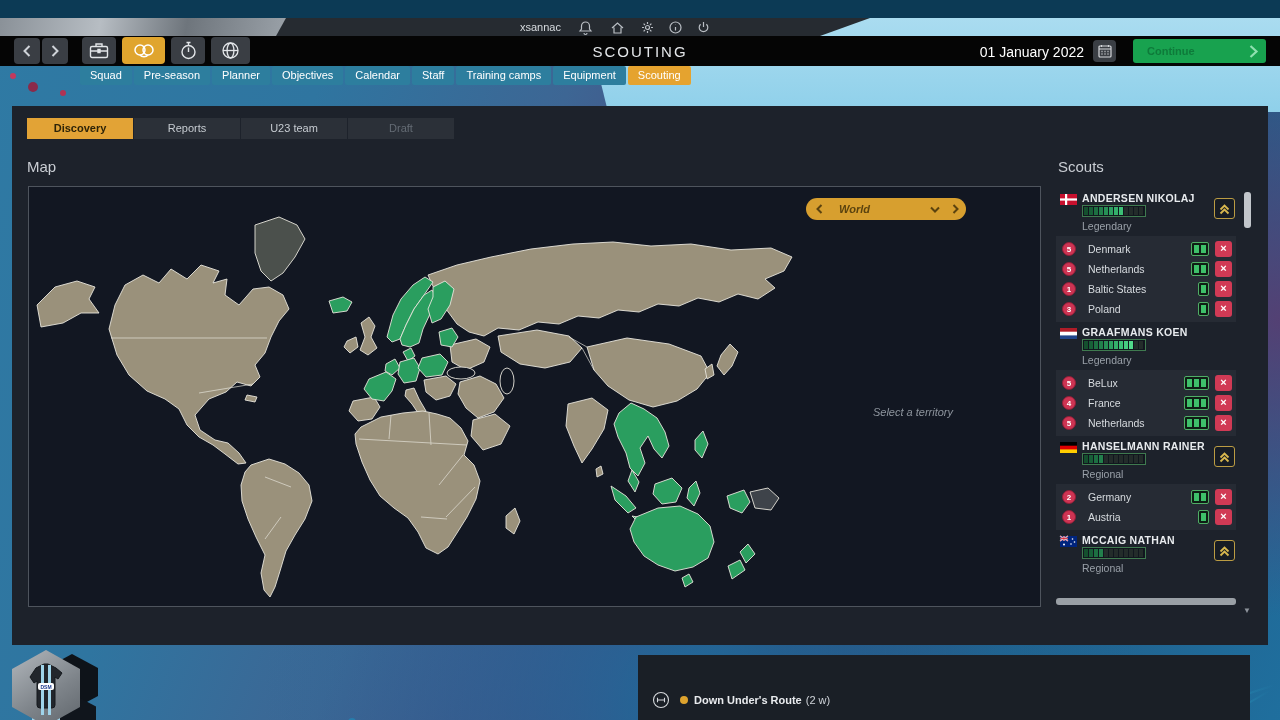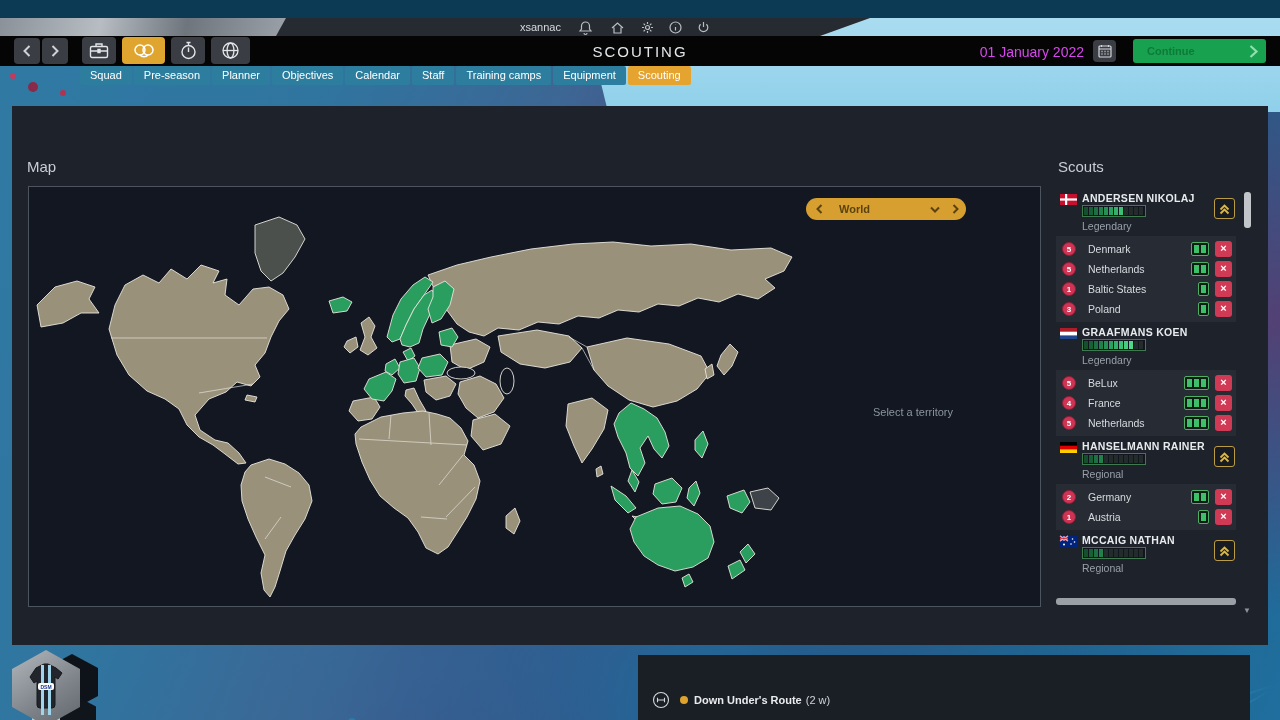"01 January 2022" .nav-date { color: #d946ef -> #ffffff }
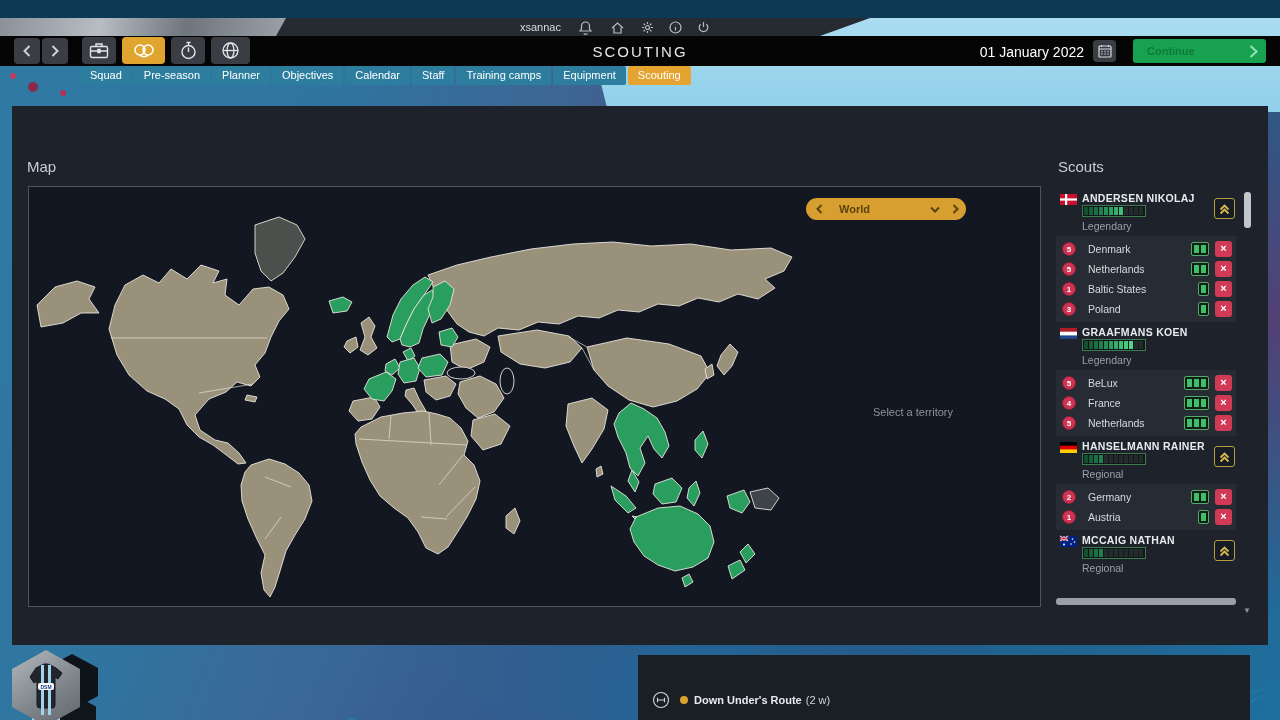"Discovery" div.abs { html: none -> <div> <div>Discovery</div> <div>Reports</div> <div>U23 team</div> <div>Draft</div> </div> }
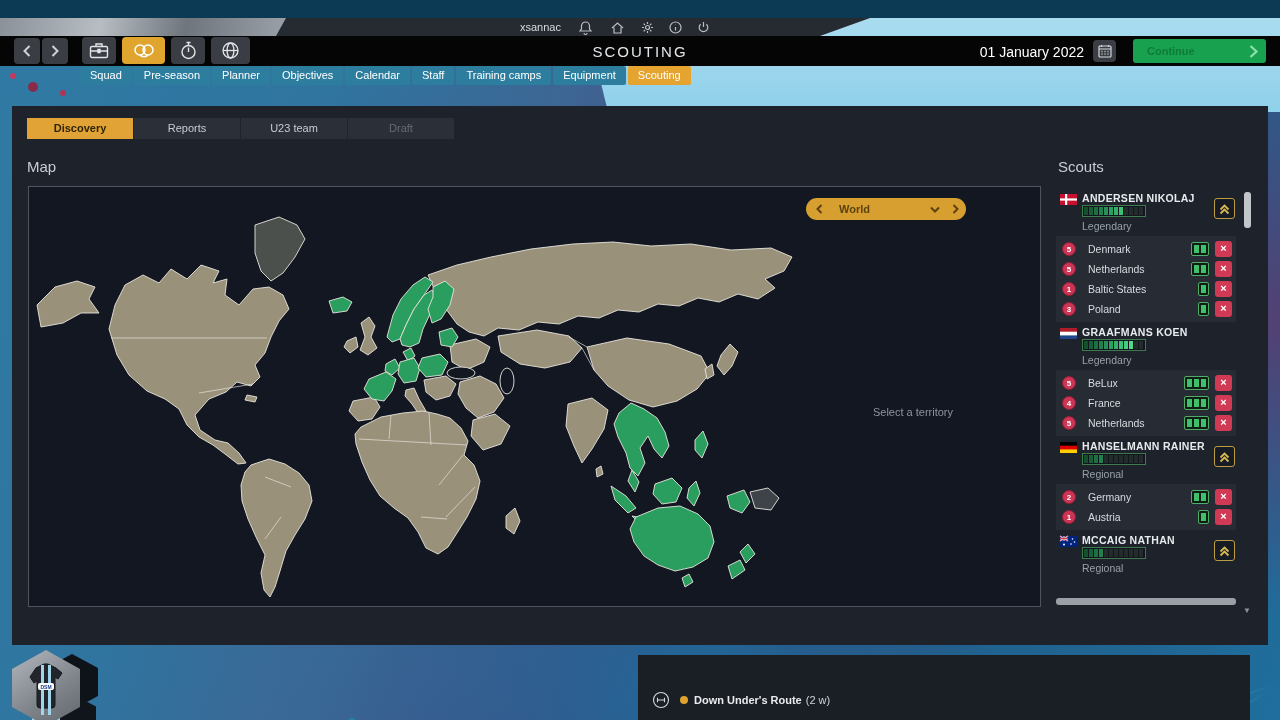"World" .mappanel { font-style: none -> italic }
